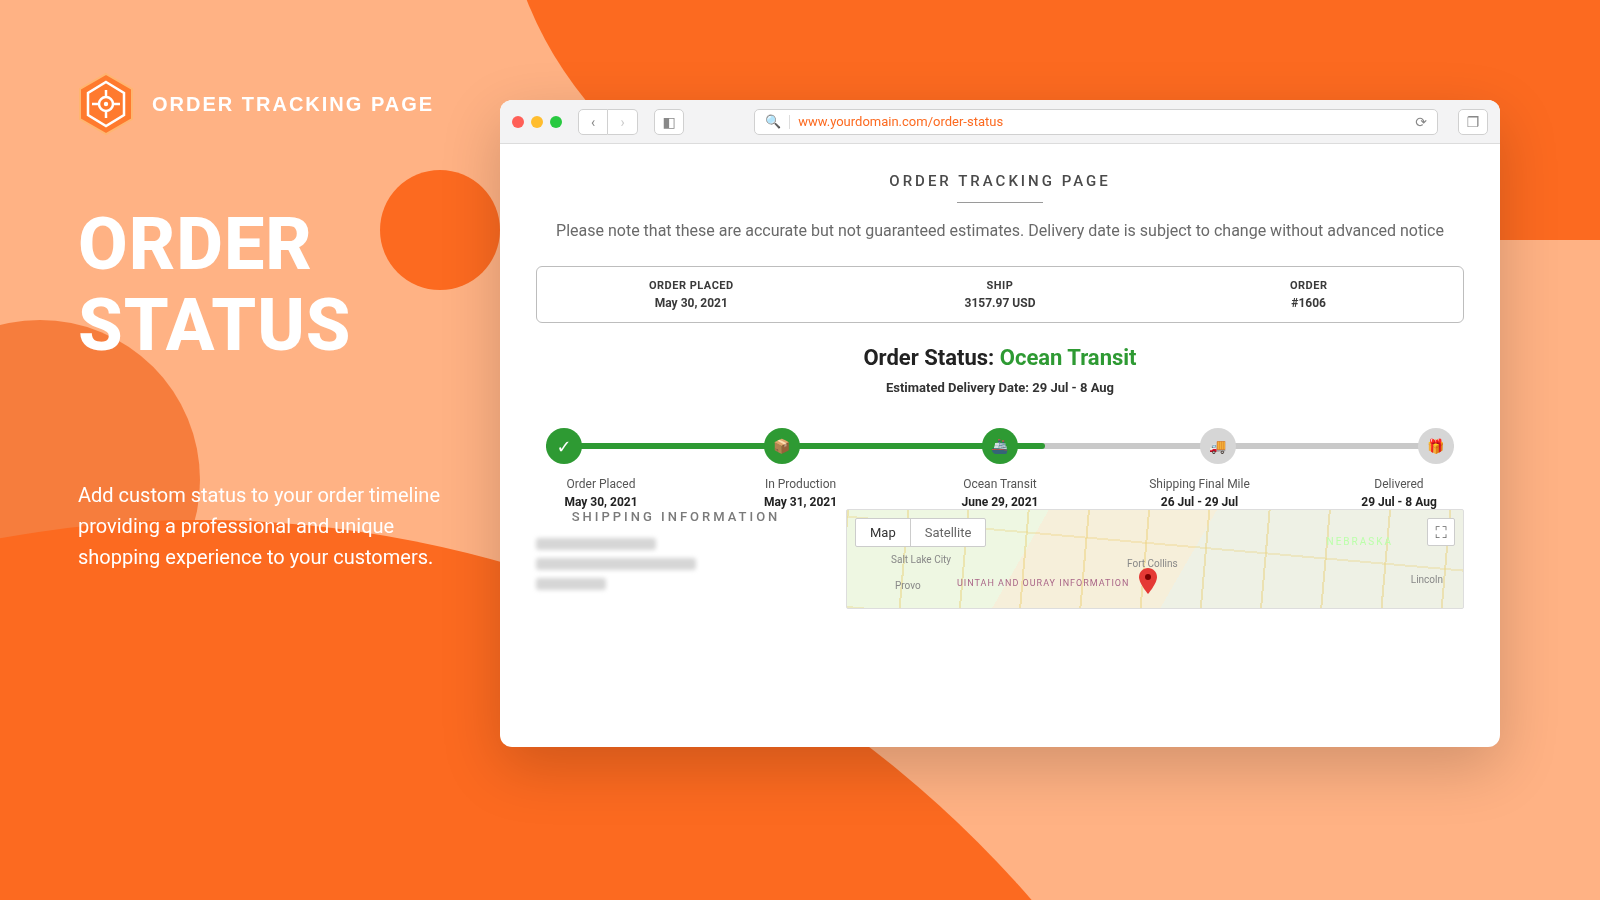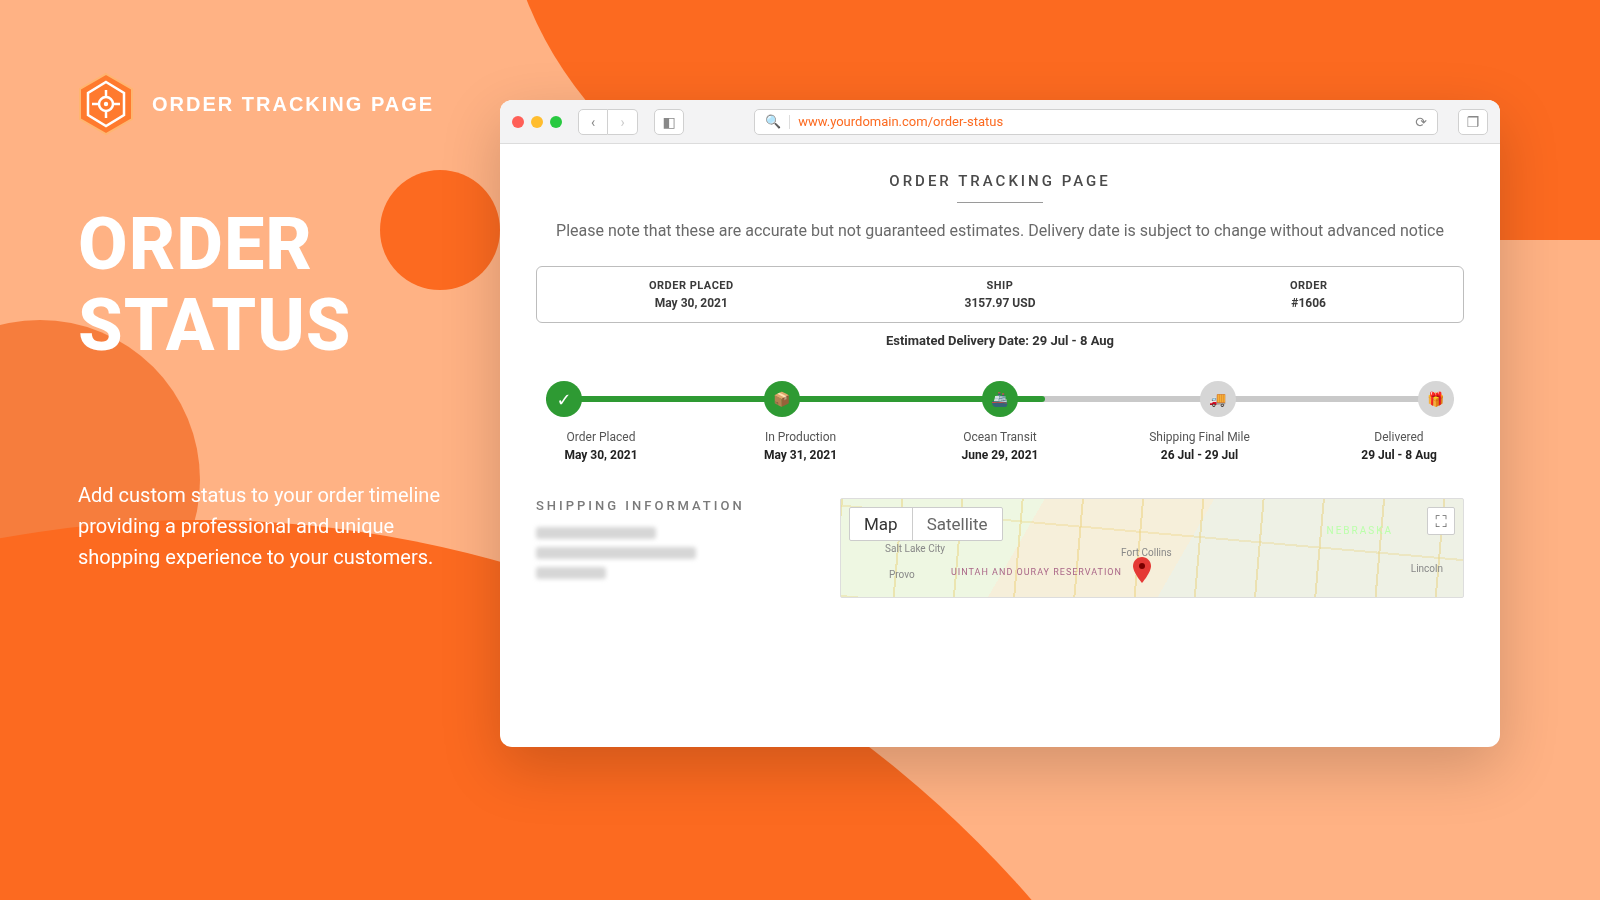"Order Status: Ocean Transit" div.status-line { html: none -> <div> <span>Order Status: </span><span>Ocean Transit</span> </div> }
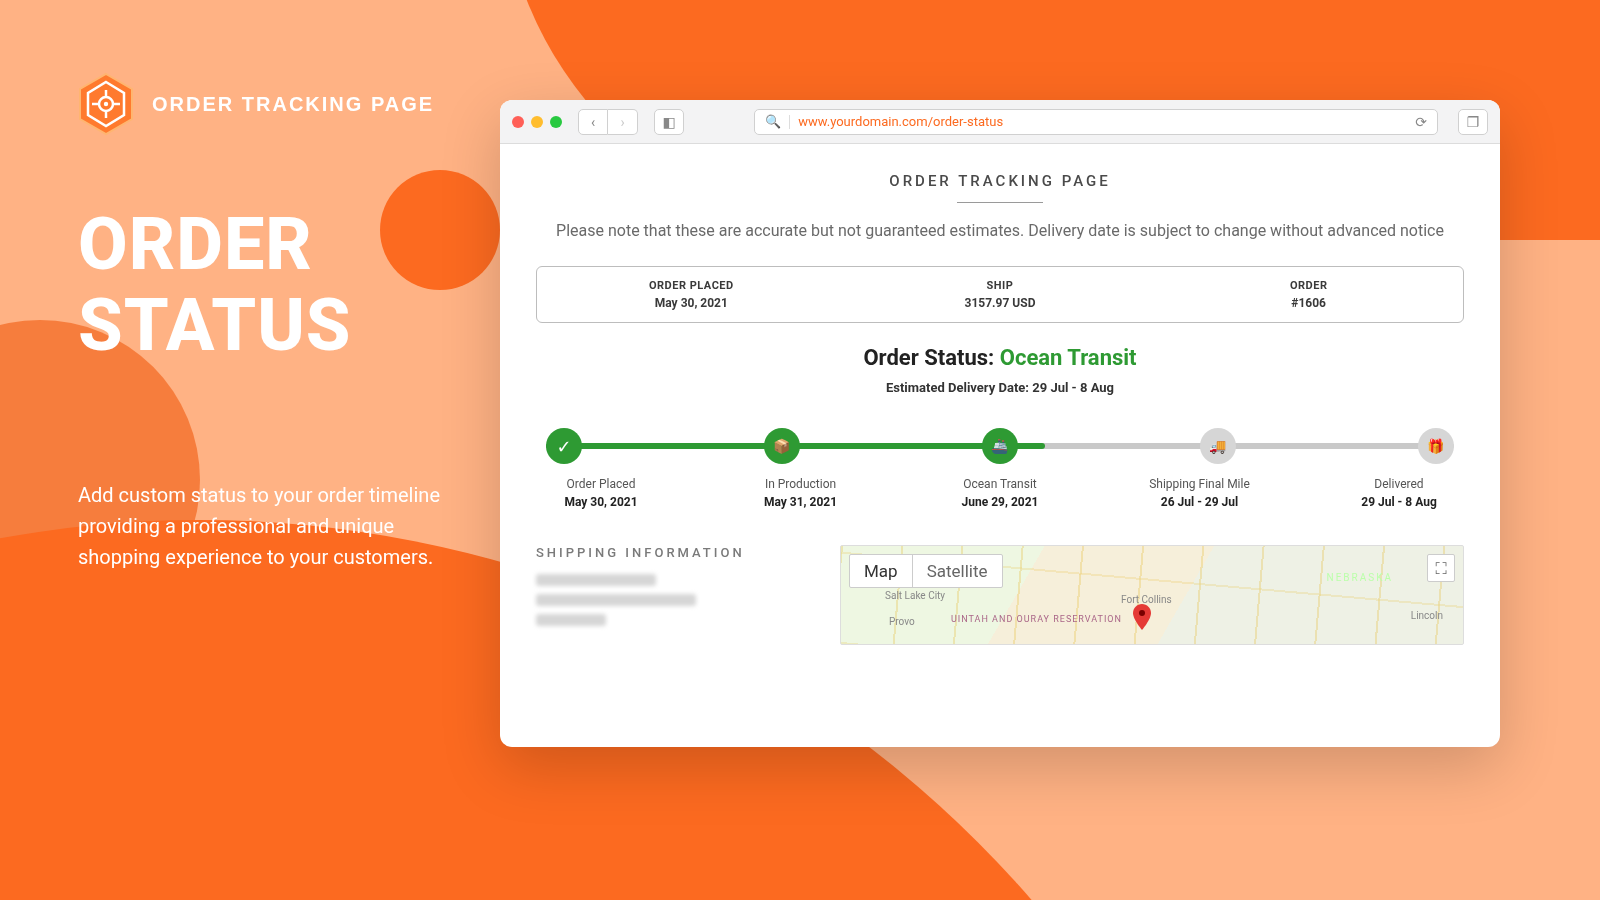"SHIPPING INFORMATION" .lower { gap: 24px -> 30px; margin-top: 36px -> none; text-align: none -> center }
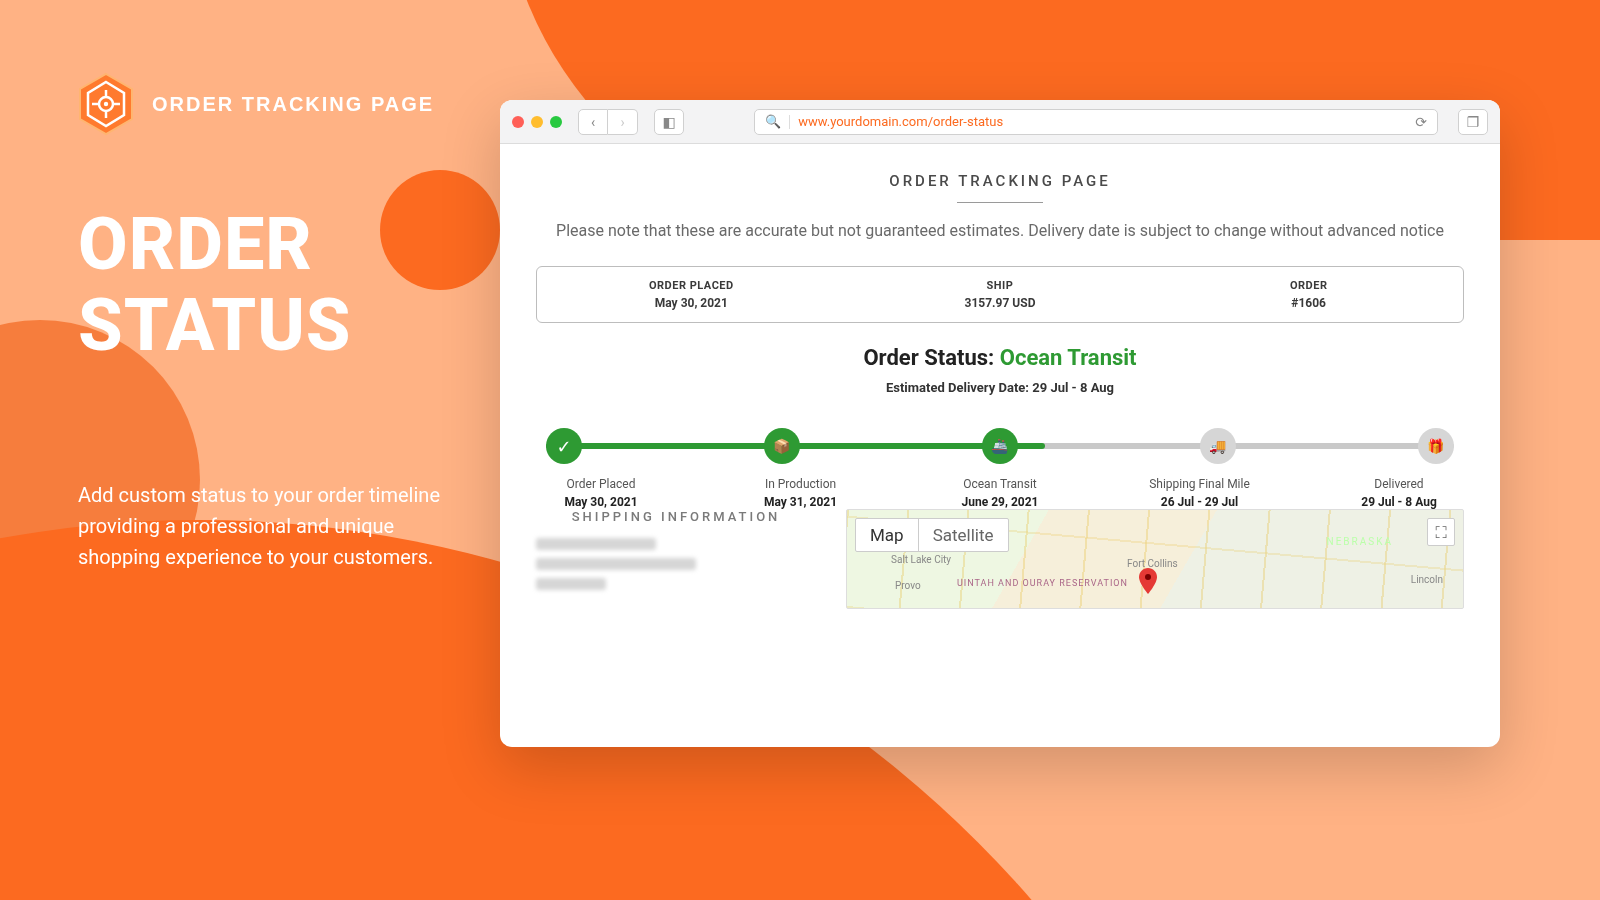"Map" .map-controls span { font-size: 17px -> 13px }
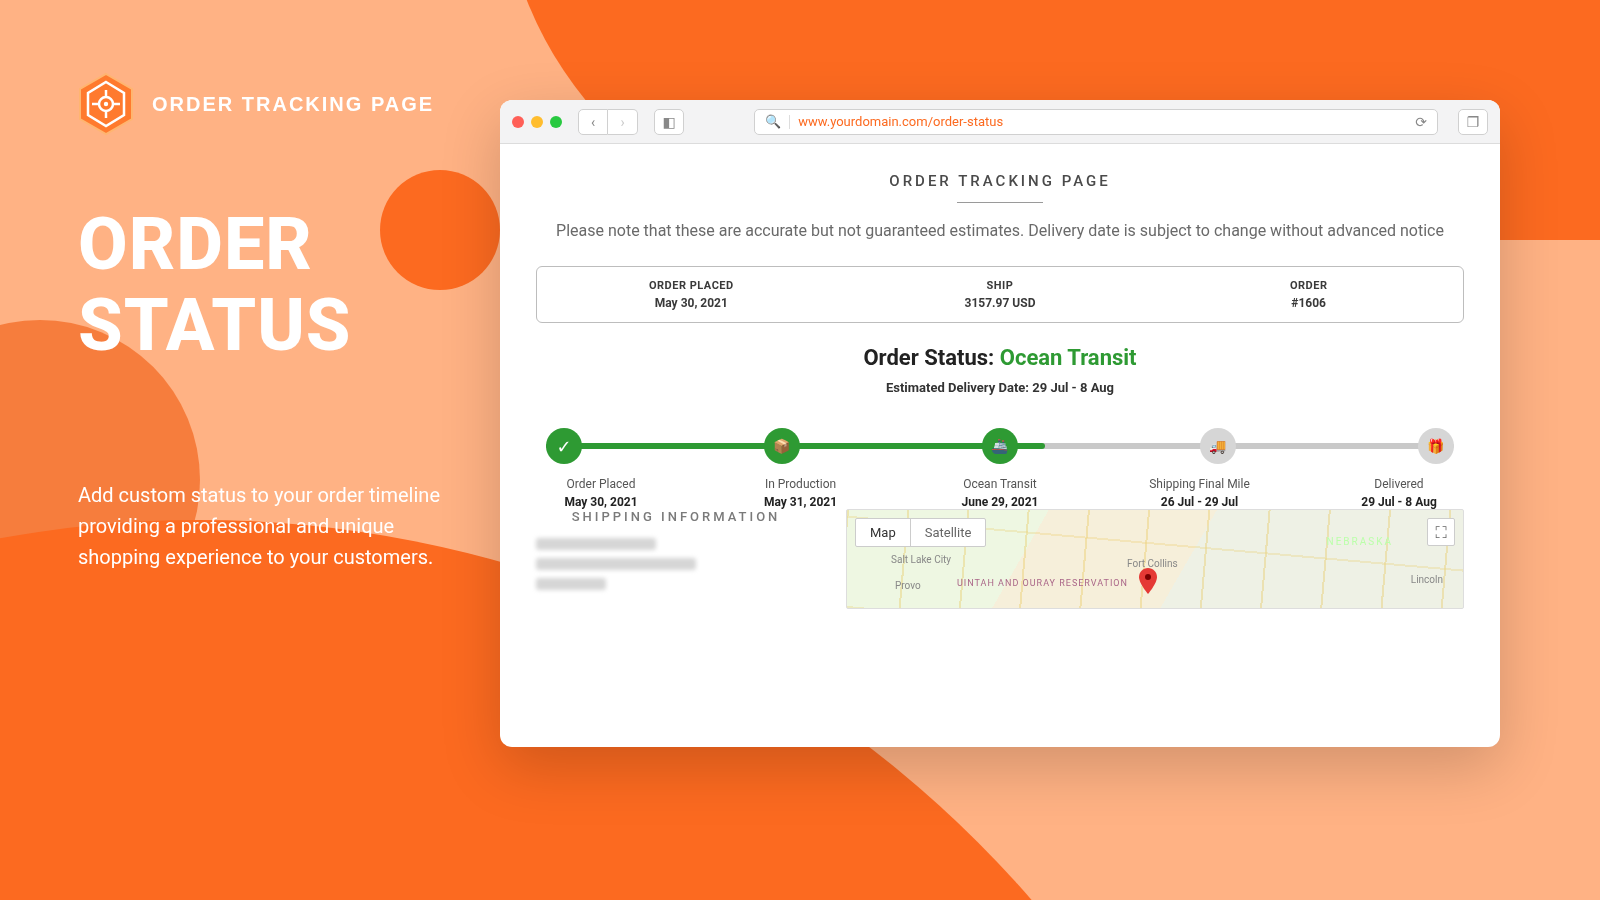"UINTAH AND OURAY RESERVATION" span.map-label { text: RESERVATION -> INFORMATION }
